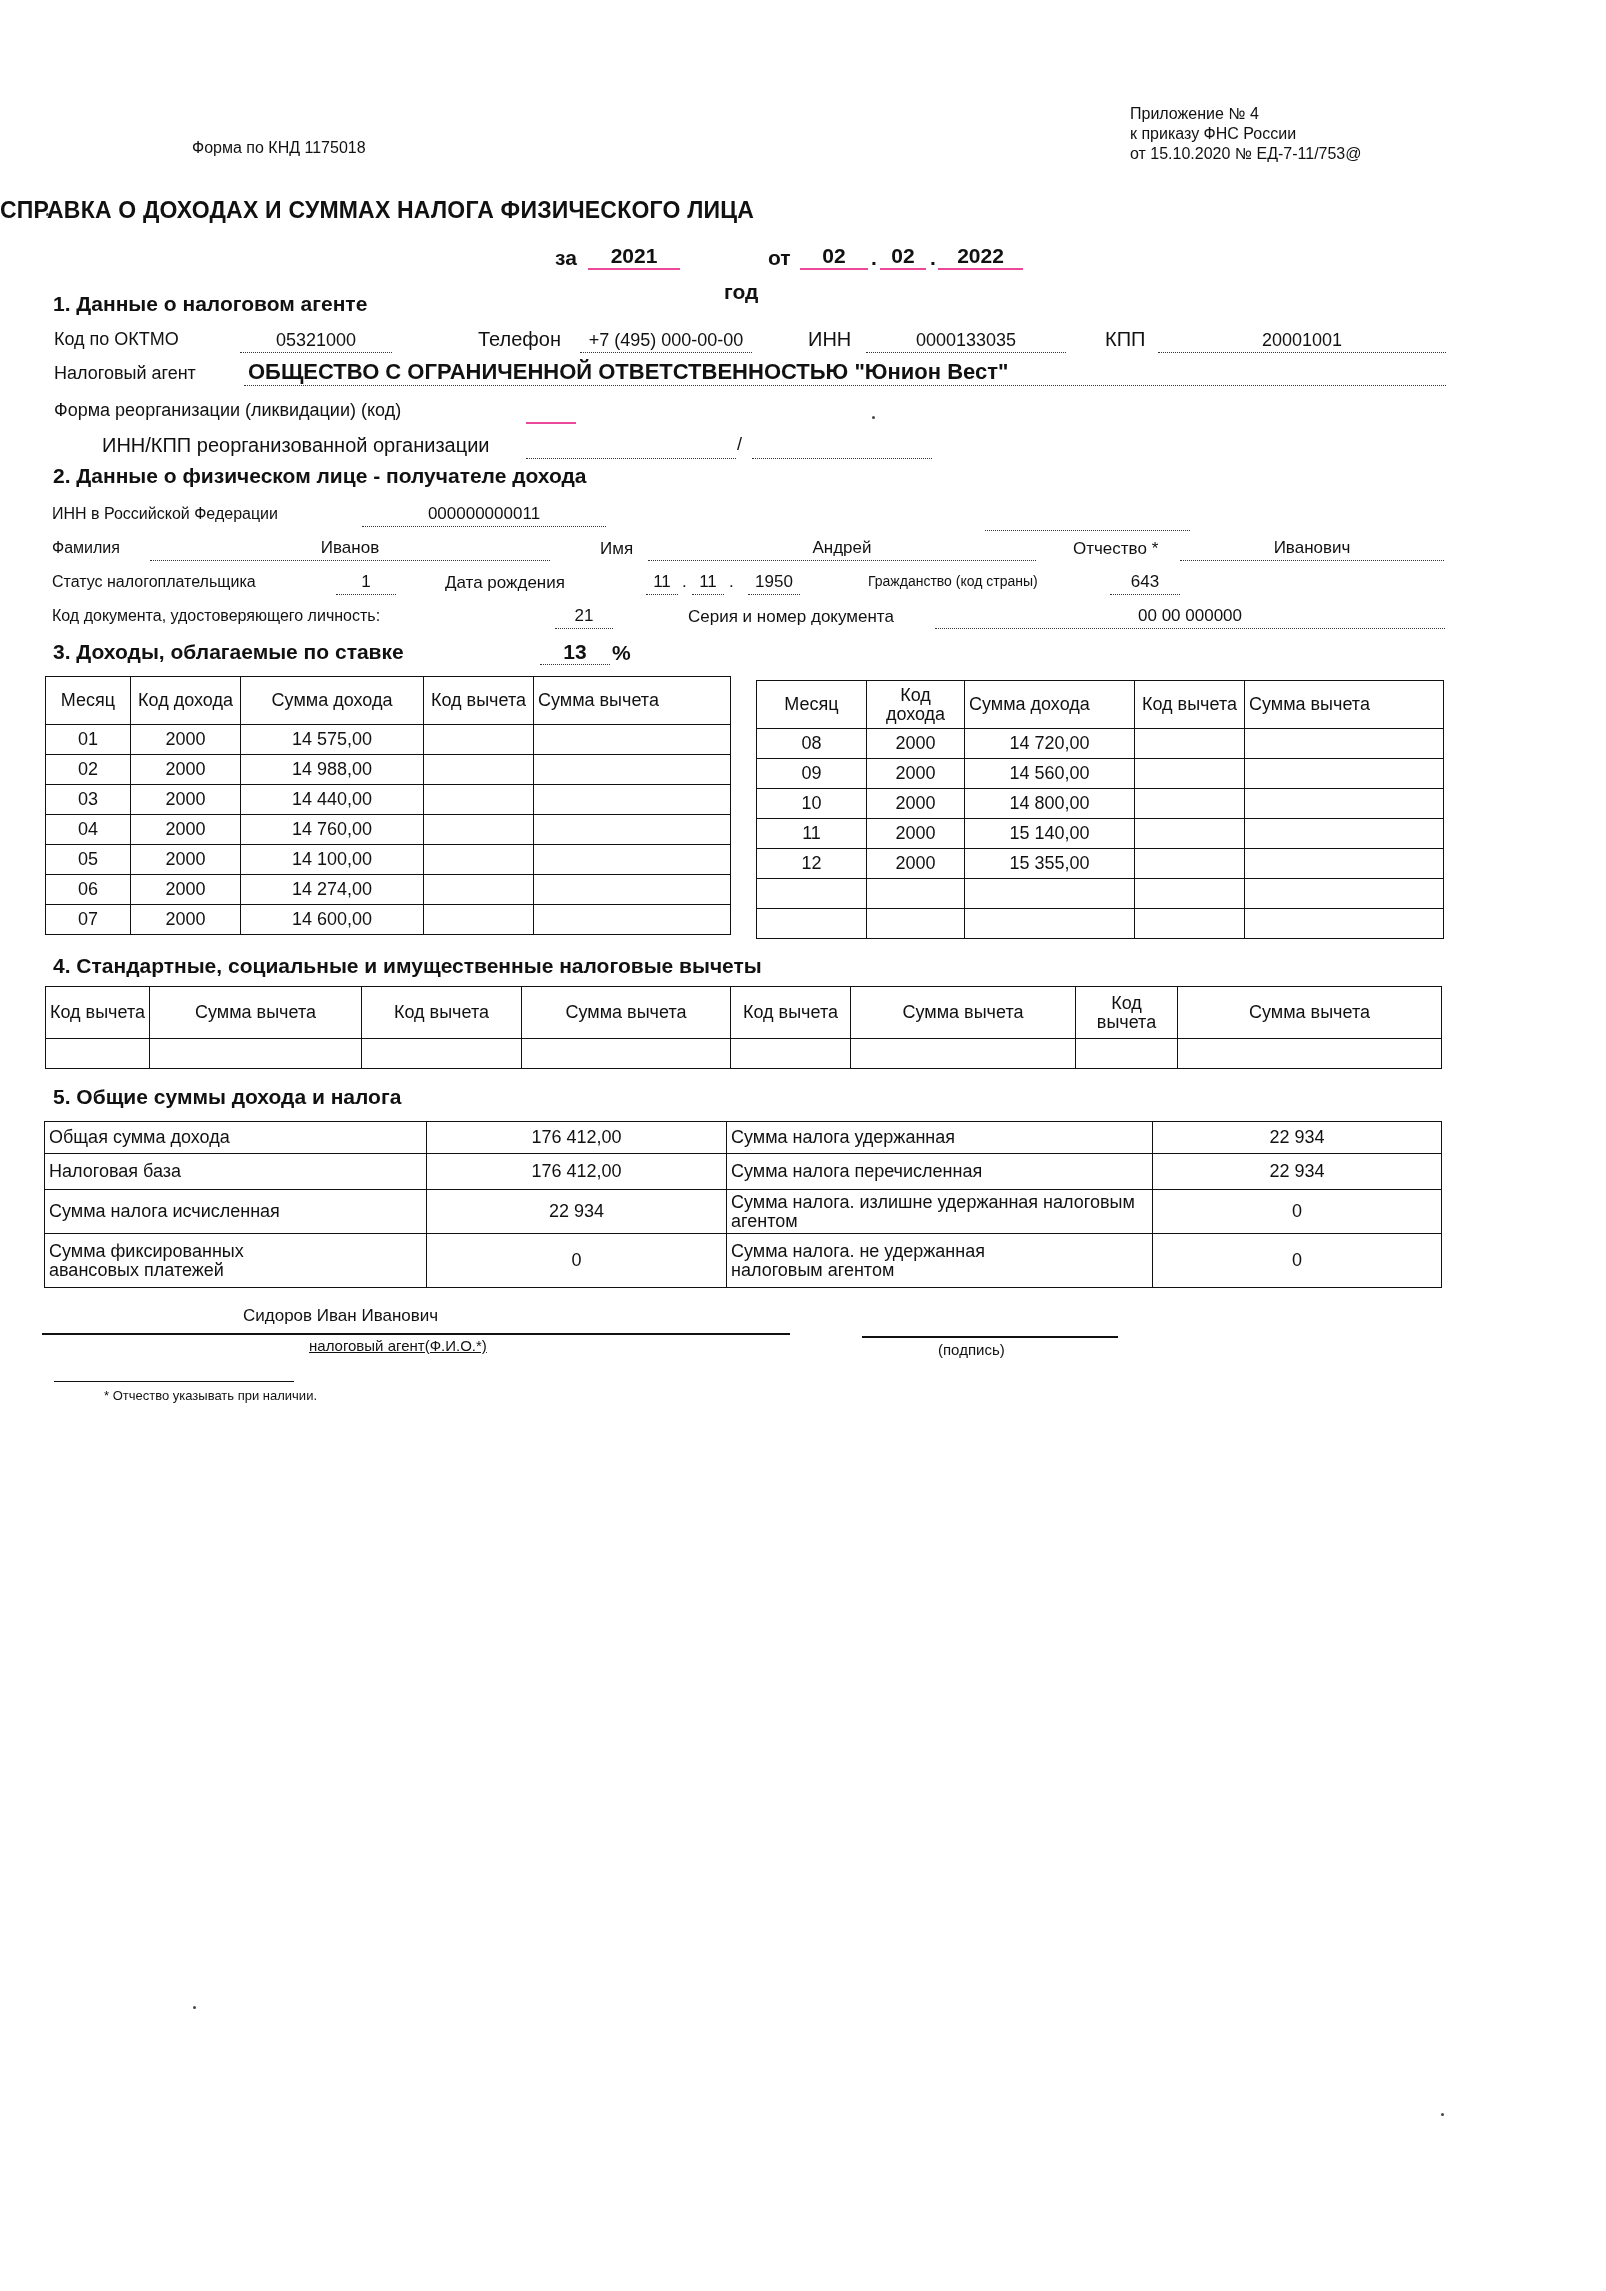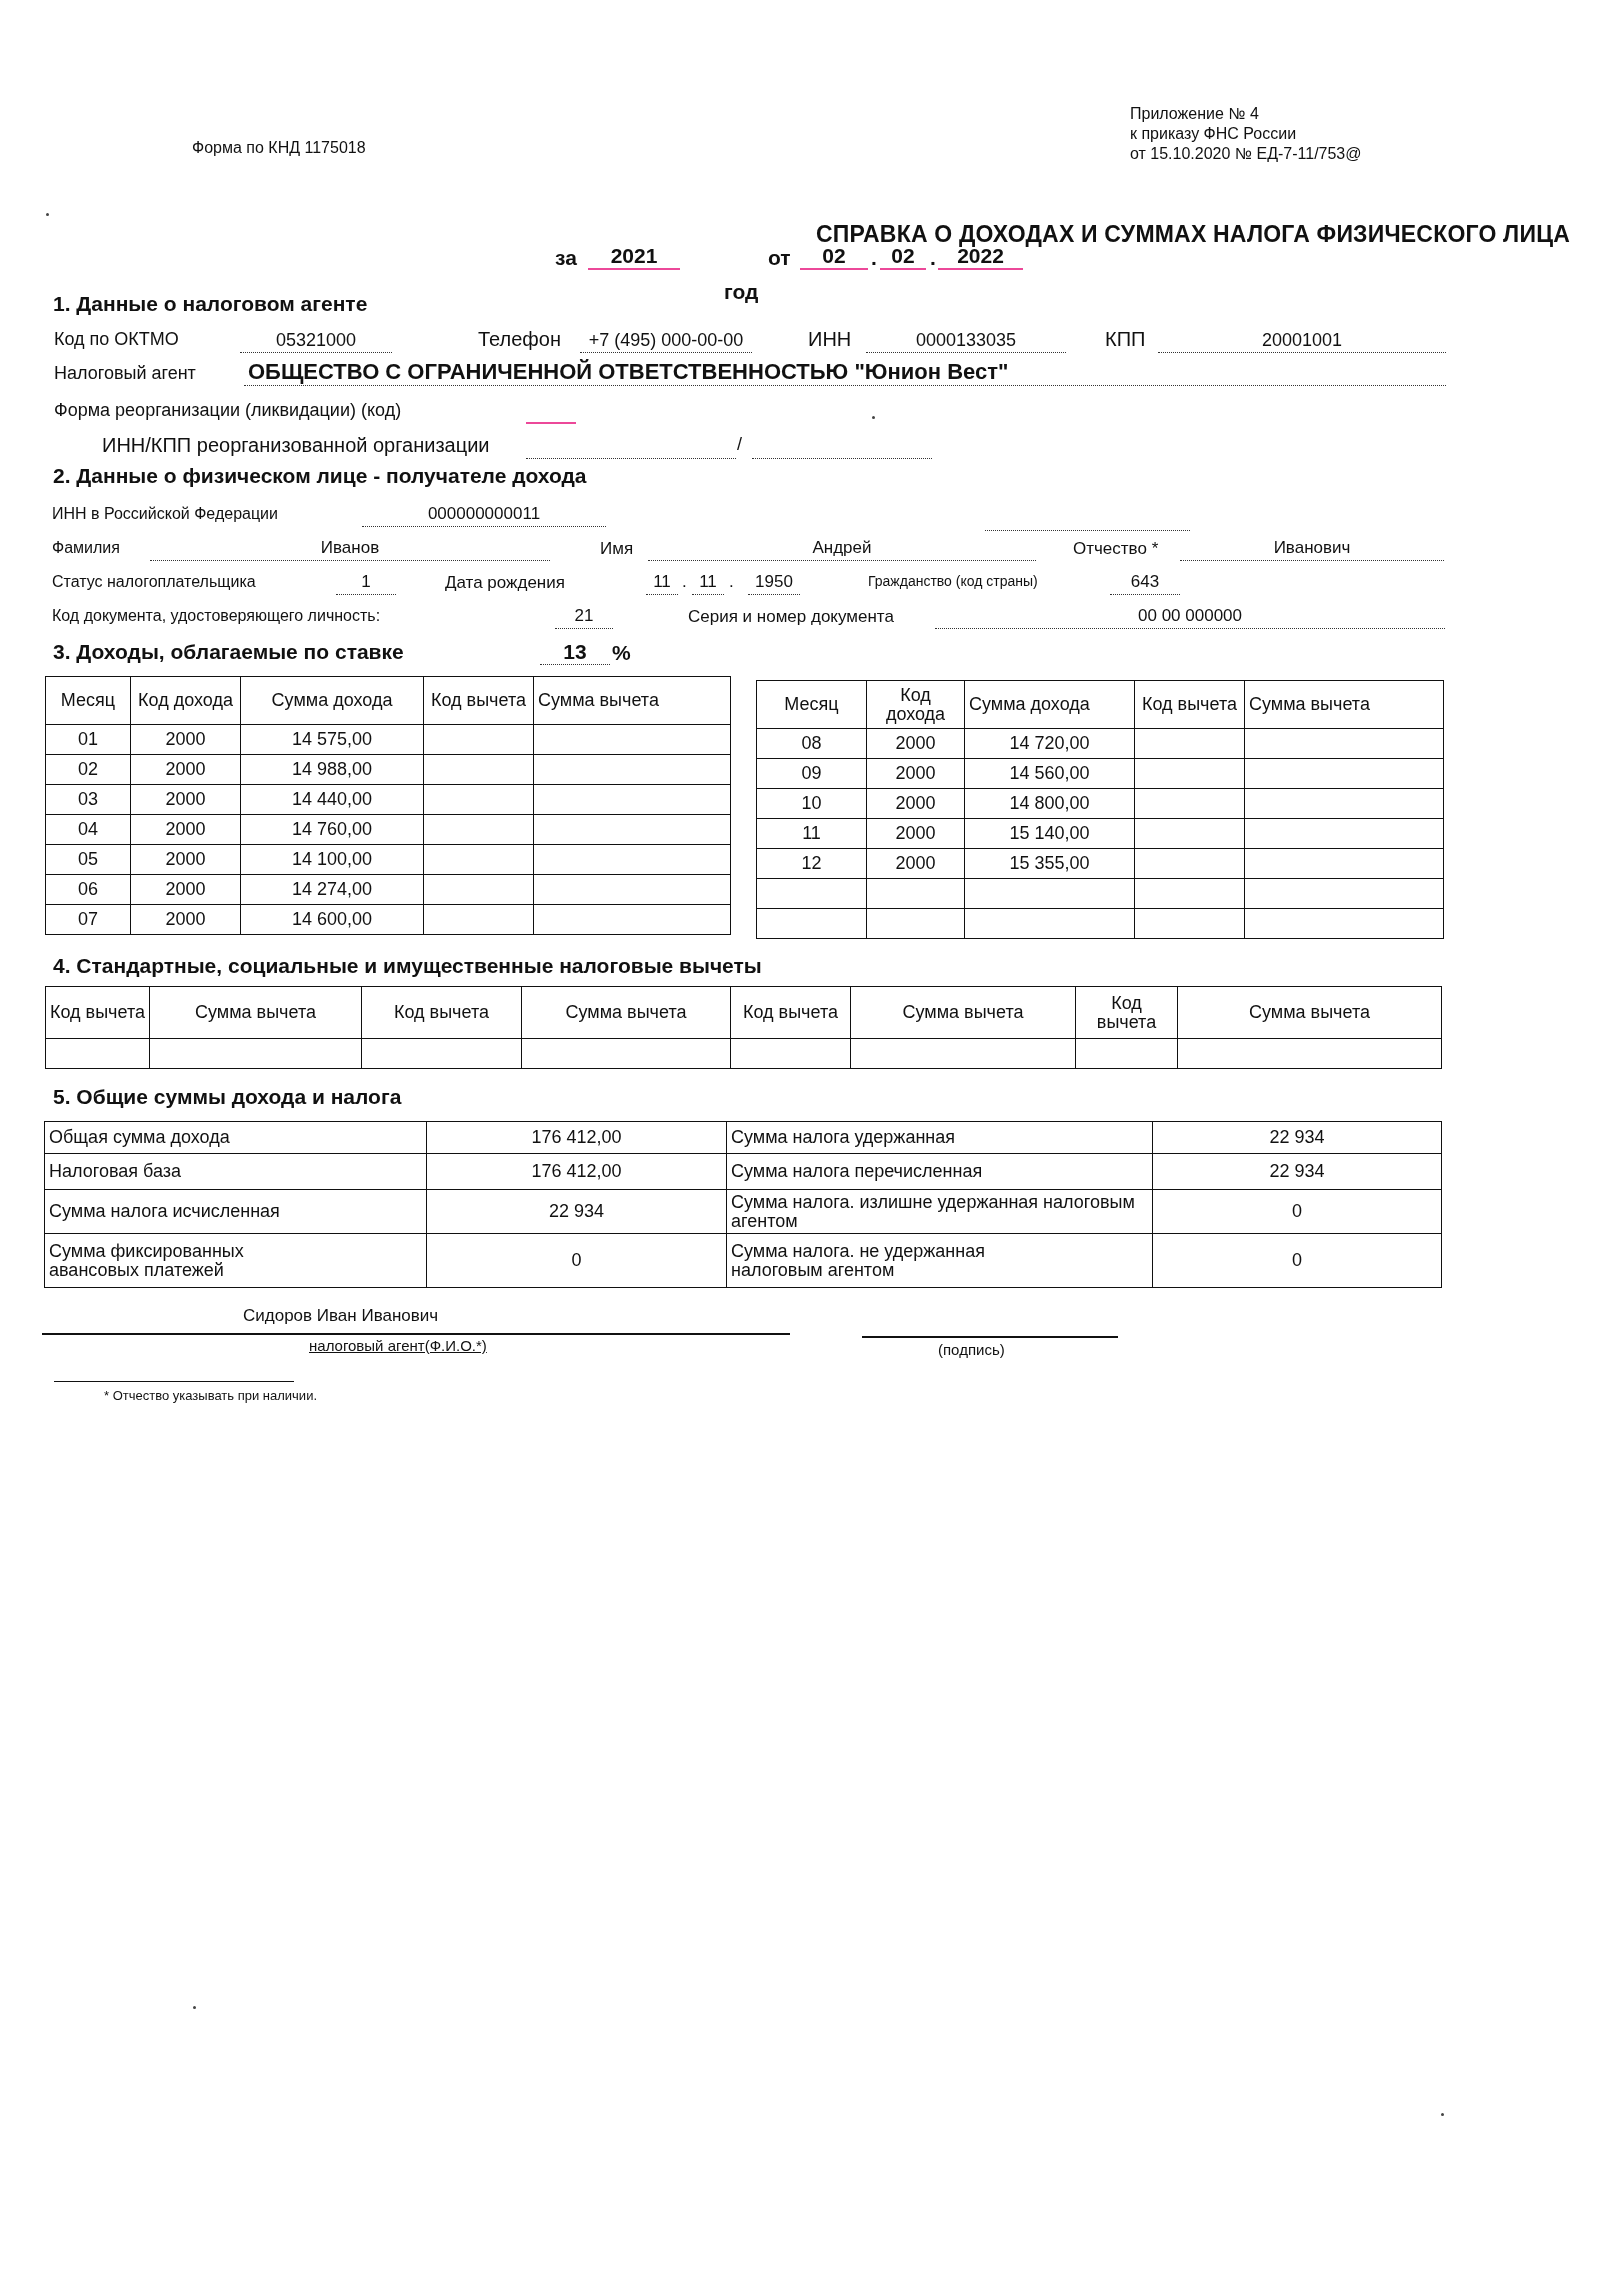"СПРАВКА О ДОХОДАХ И СУММАХ" div.abs { margin-top: 24px -> none; text-align: right -> left }
